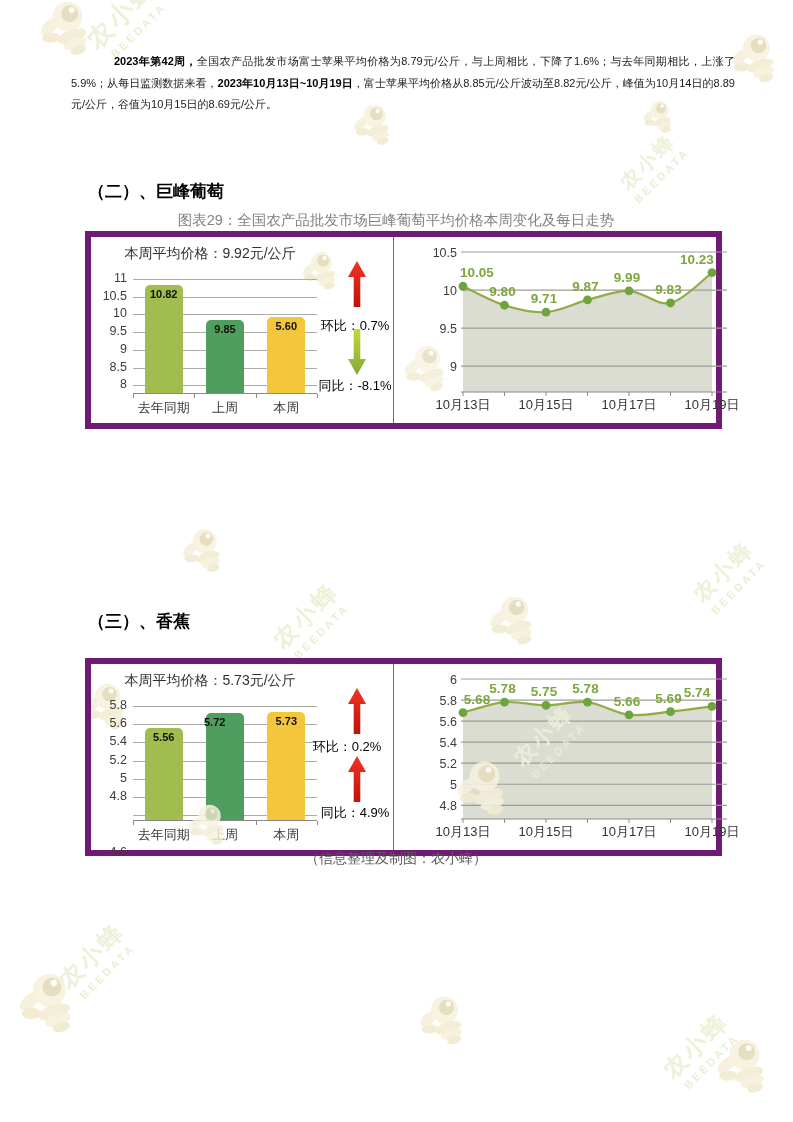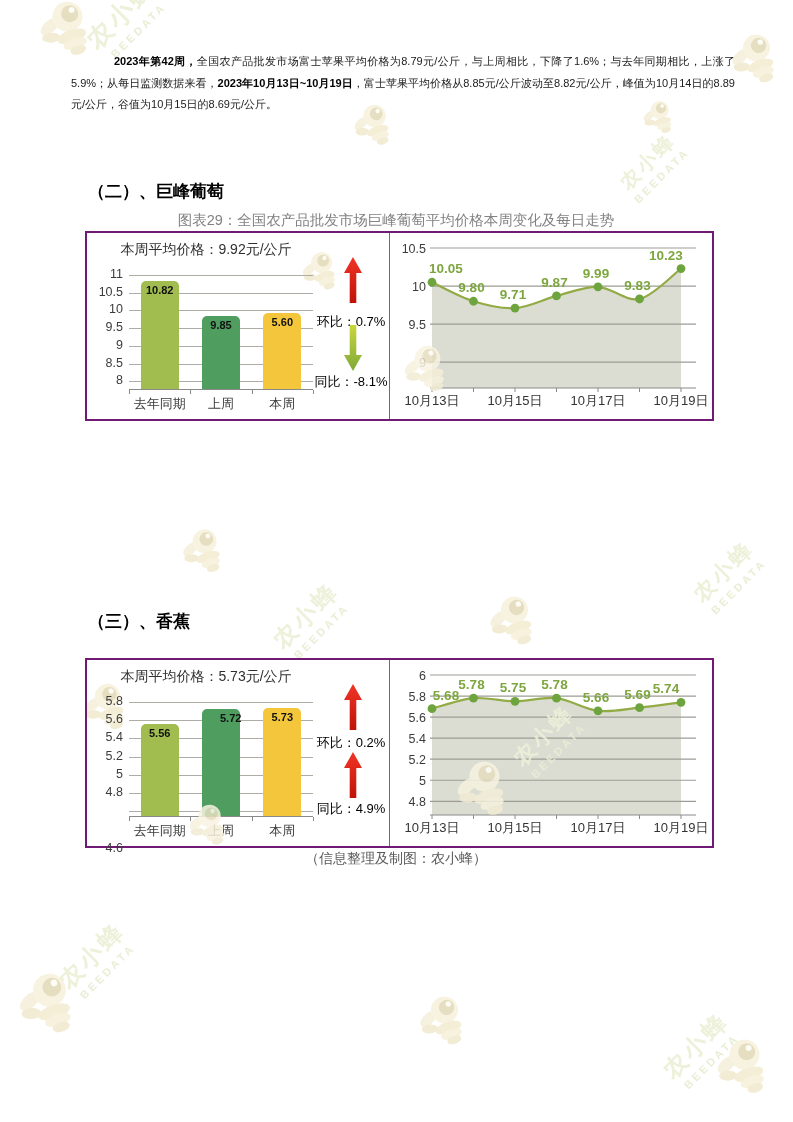"本周平均价格：9.92元/公斤" .chart-box { border: 2px solid #701a75 -> 6px solid #701a75; gap: none -> 27px }
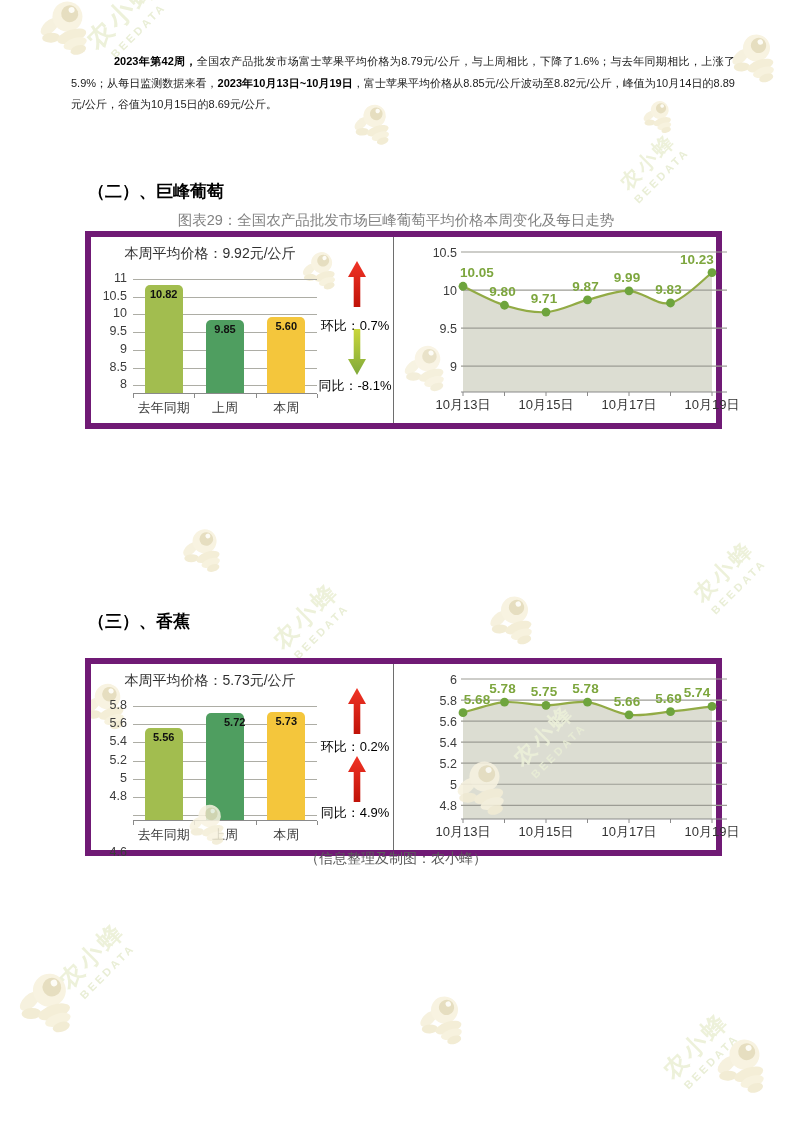"5.72" div.bar-label { left: 113px -> 93px }
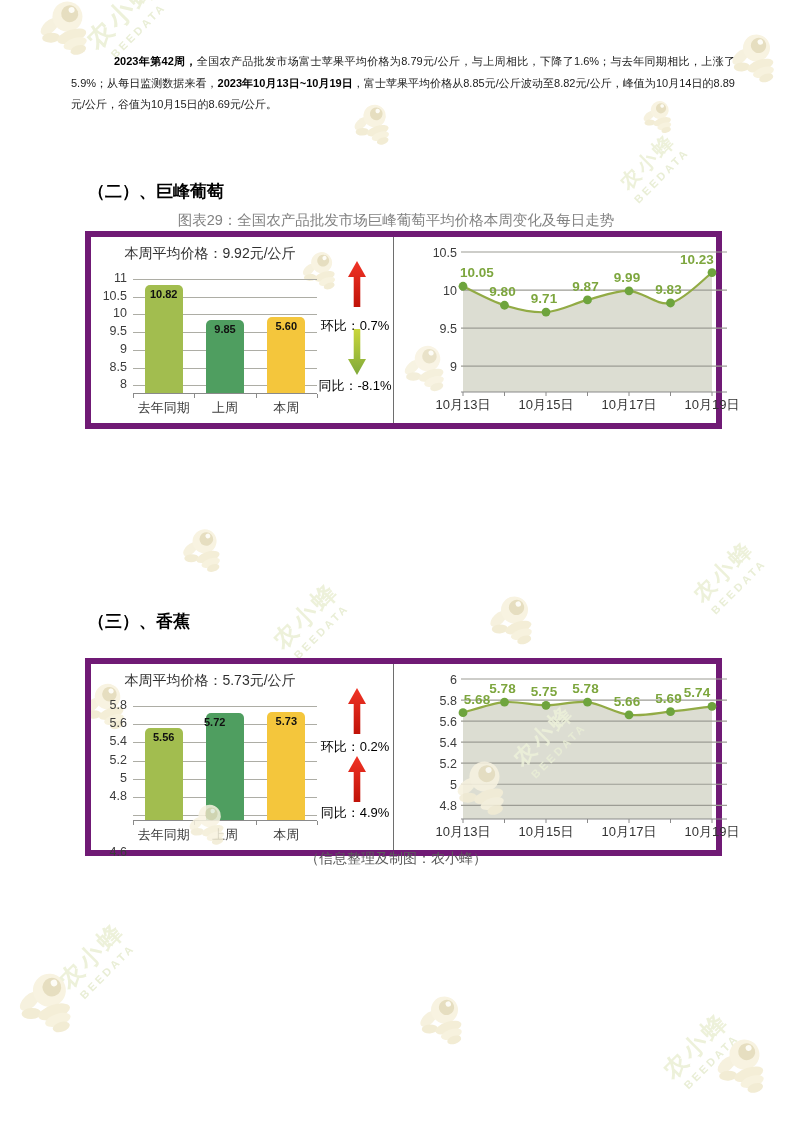"环比：0.2%" div.ind-text { left: 222px -> 214px }
